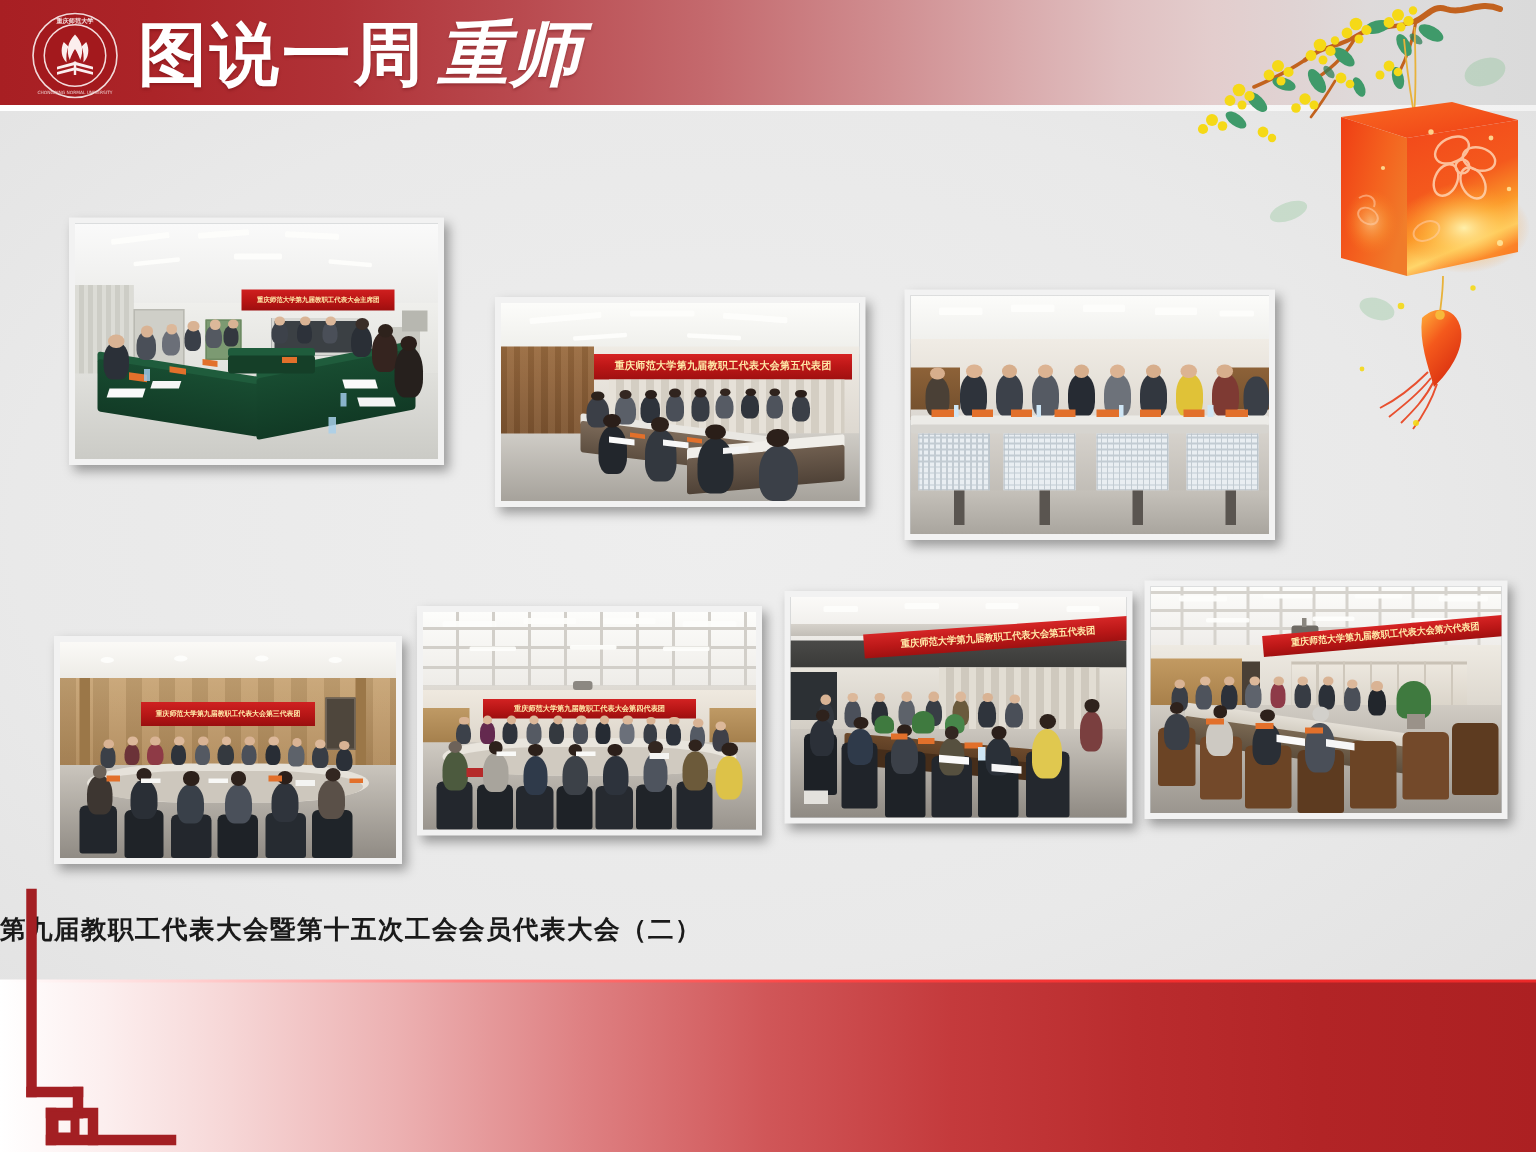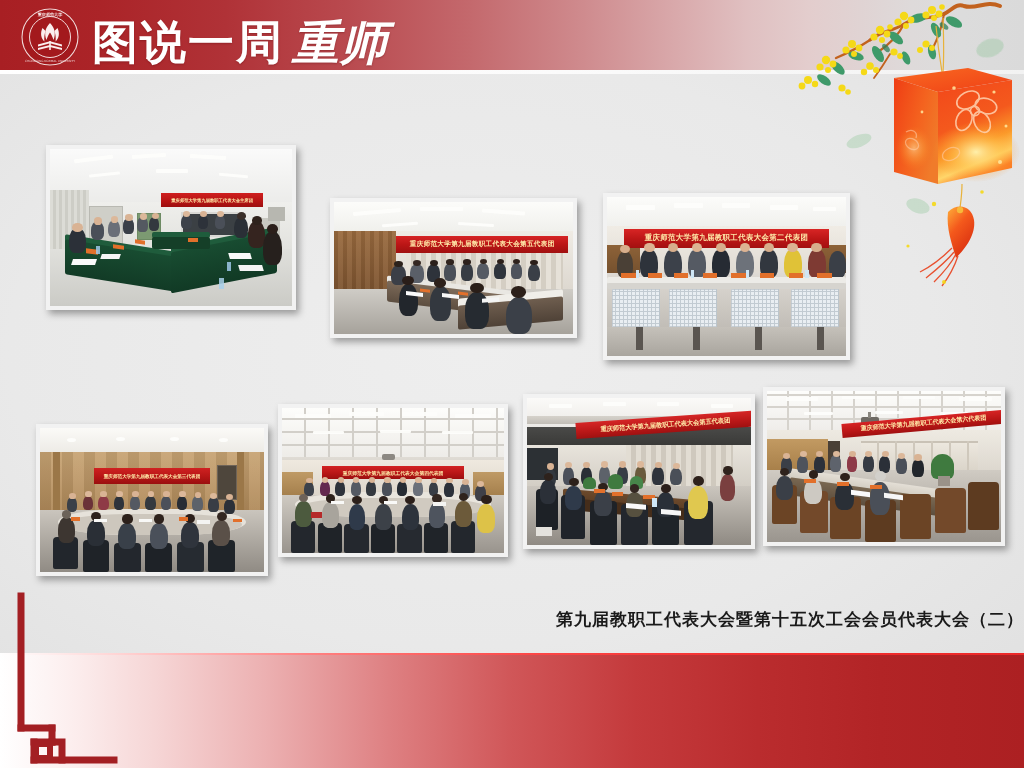"图说一周" #title-wrap { align-items: none -> center; margin-top: 15px -> none }
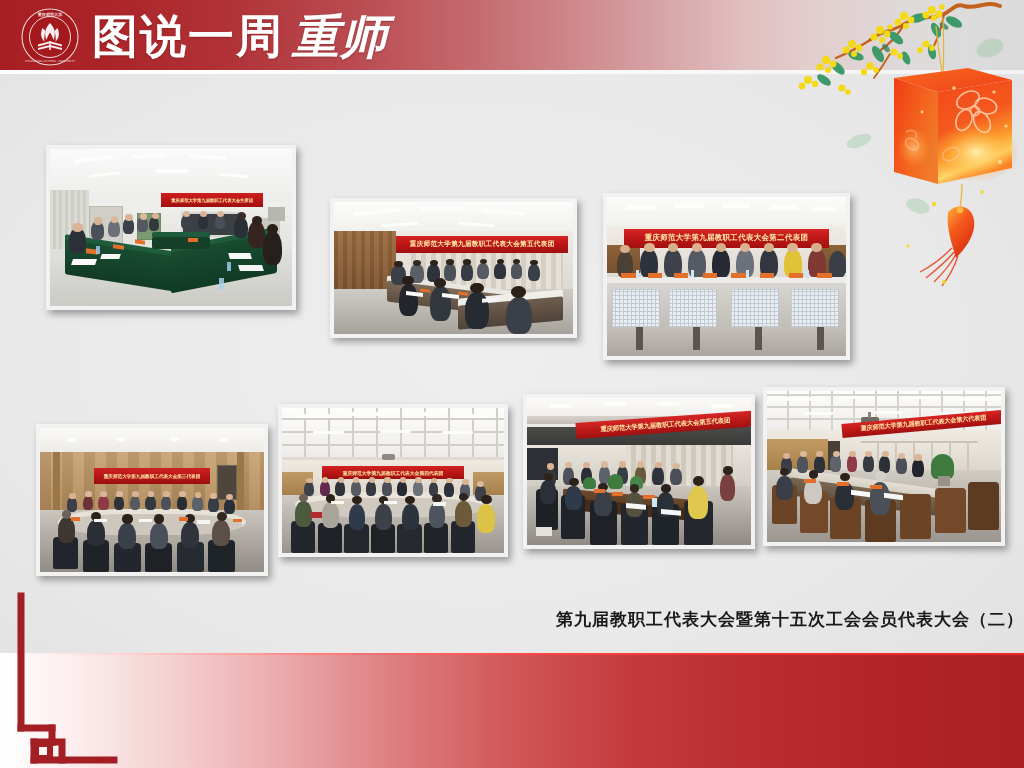"重庆师范大学第九届教职工代表大会第二代表团" div.banner { html: <div> <span>重庆师范大学第九届教职工代表大会第二代表团</span> </div> -> none }
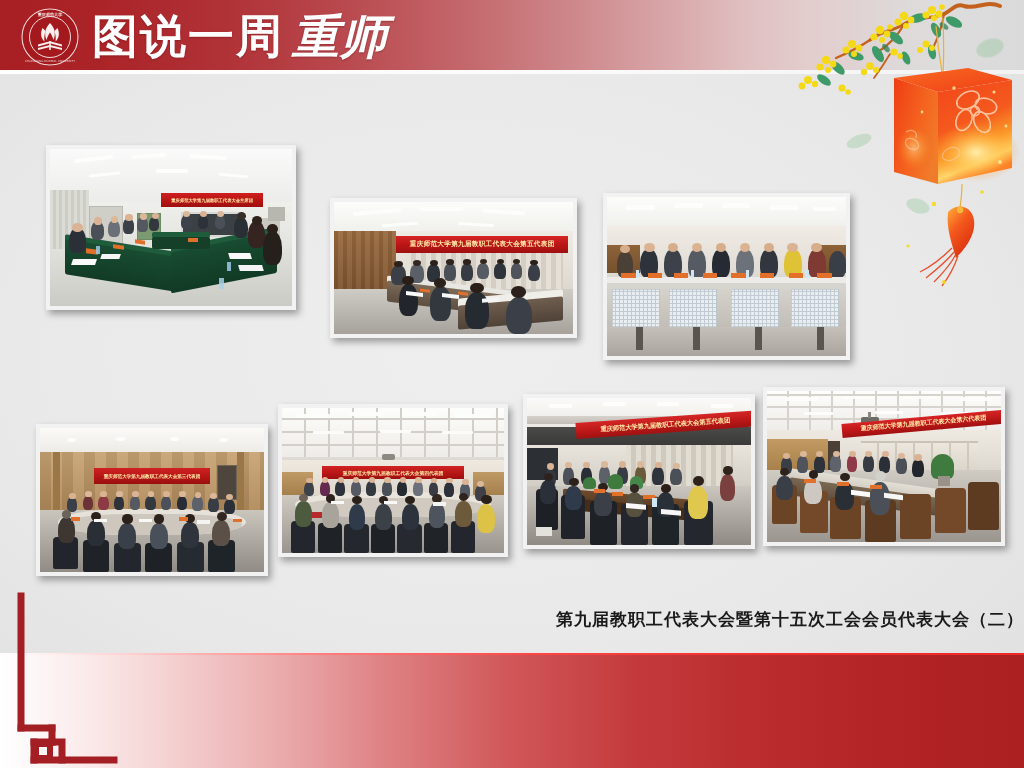"第九届教职工代表大会暨第十五次工会会员代表大会（二）" #caption { text-align: right -> left }
